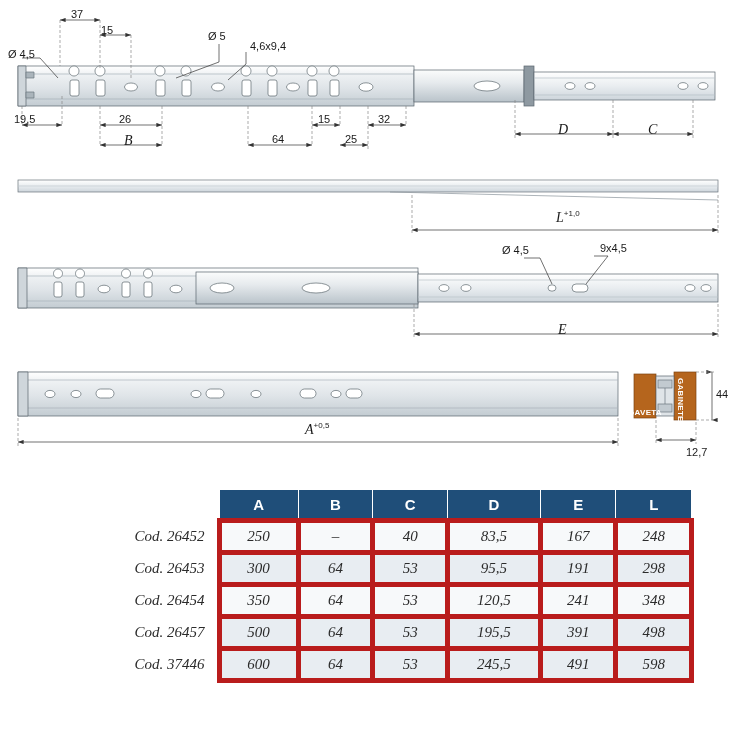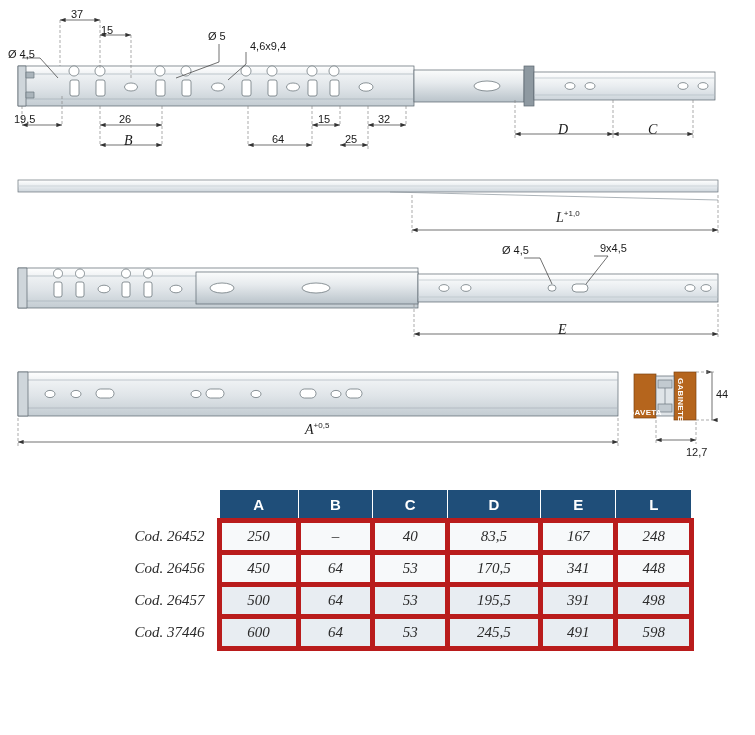"Cod. 26453" tr.odd { html: none -> <tr> <td>Cod. 26453</td> <td>300</td> <td>64</td> <td>53</td> <td>95,5</td> <td>191</td> <td>298</td> </tr> }
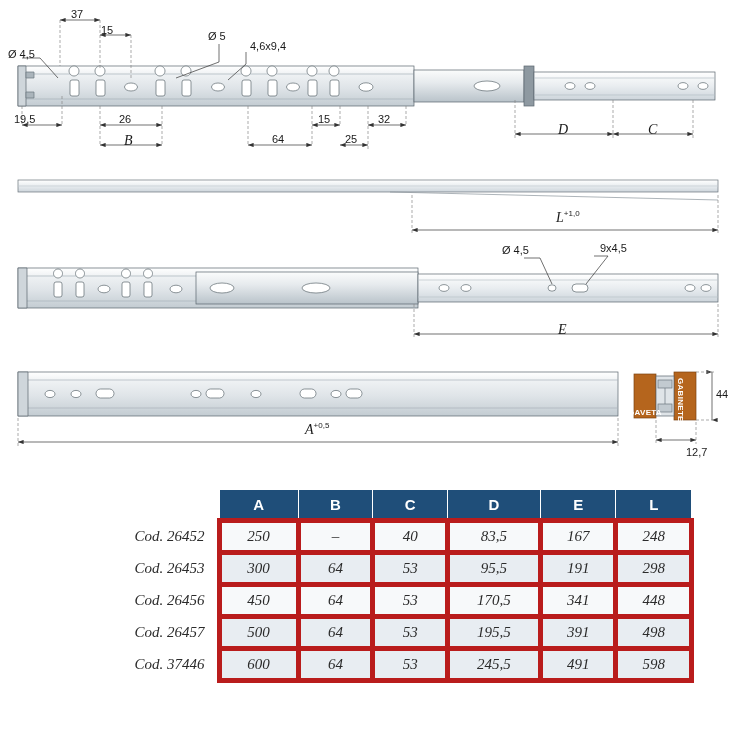"Cod. 26454" tr.even { html: none -> <tr> <td>Cod. 26454</td> <td>350</td> <td>64</td> <td>53</td> <td>120,5</td> <td>241</td> <td>348</td> </tr> }
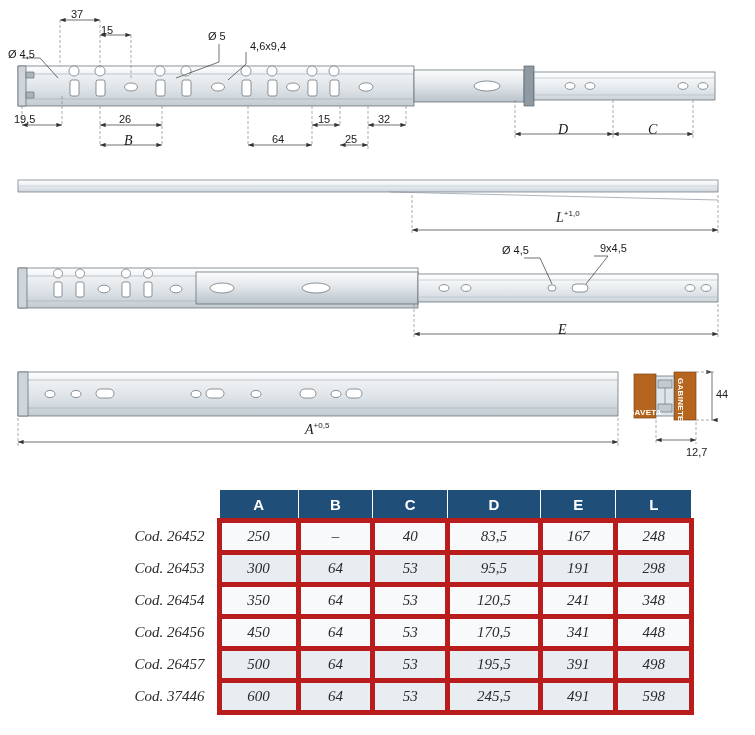"Cod. 26456" tr.even { html: <tr> <td>Cod. 26456</td> <td>450</td> <td>64</td> <td>53</td> <td>170,5</td> <td>341</td> <td>448</td> </tr> -> none }
